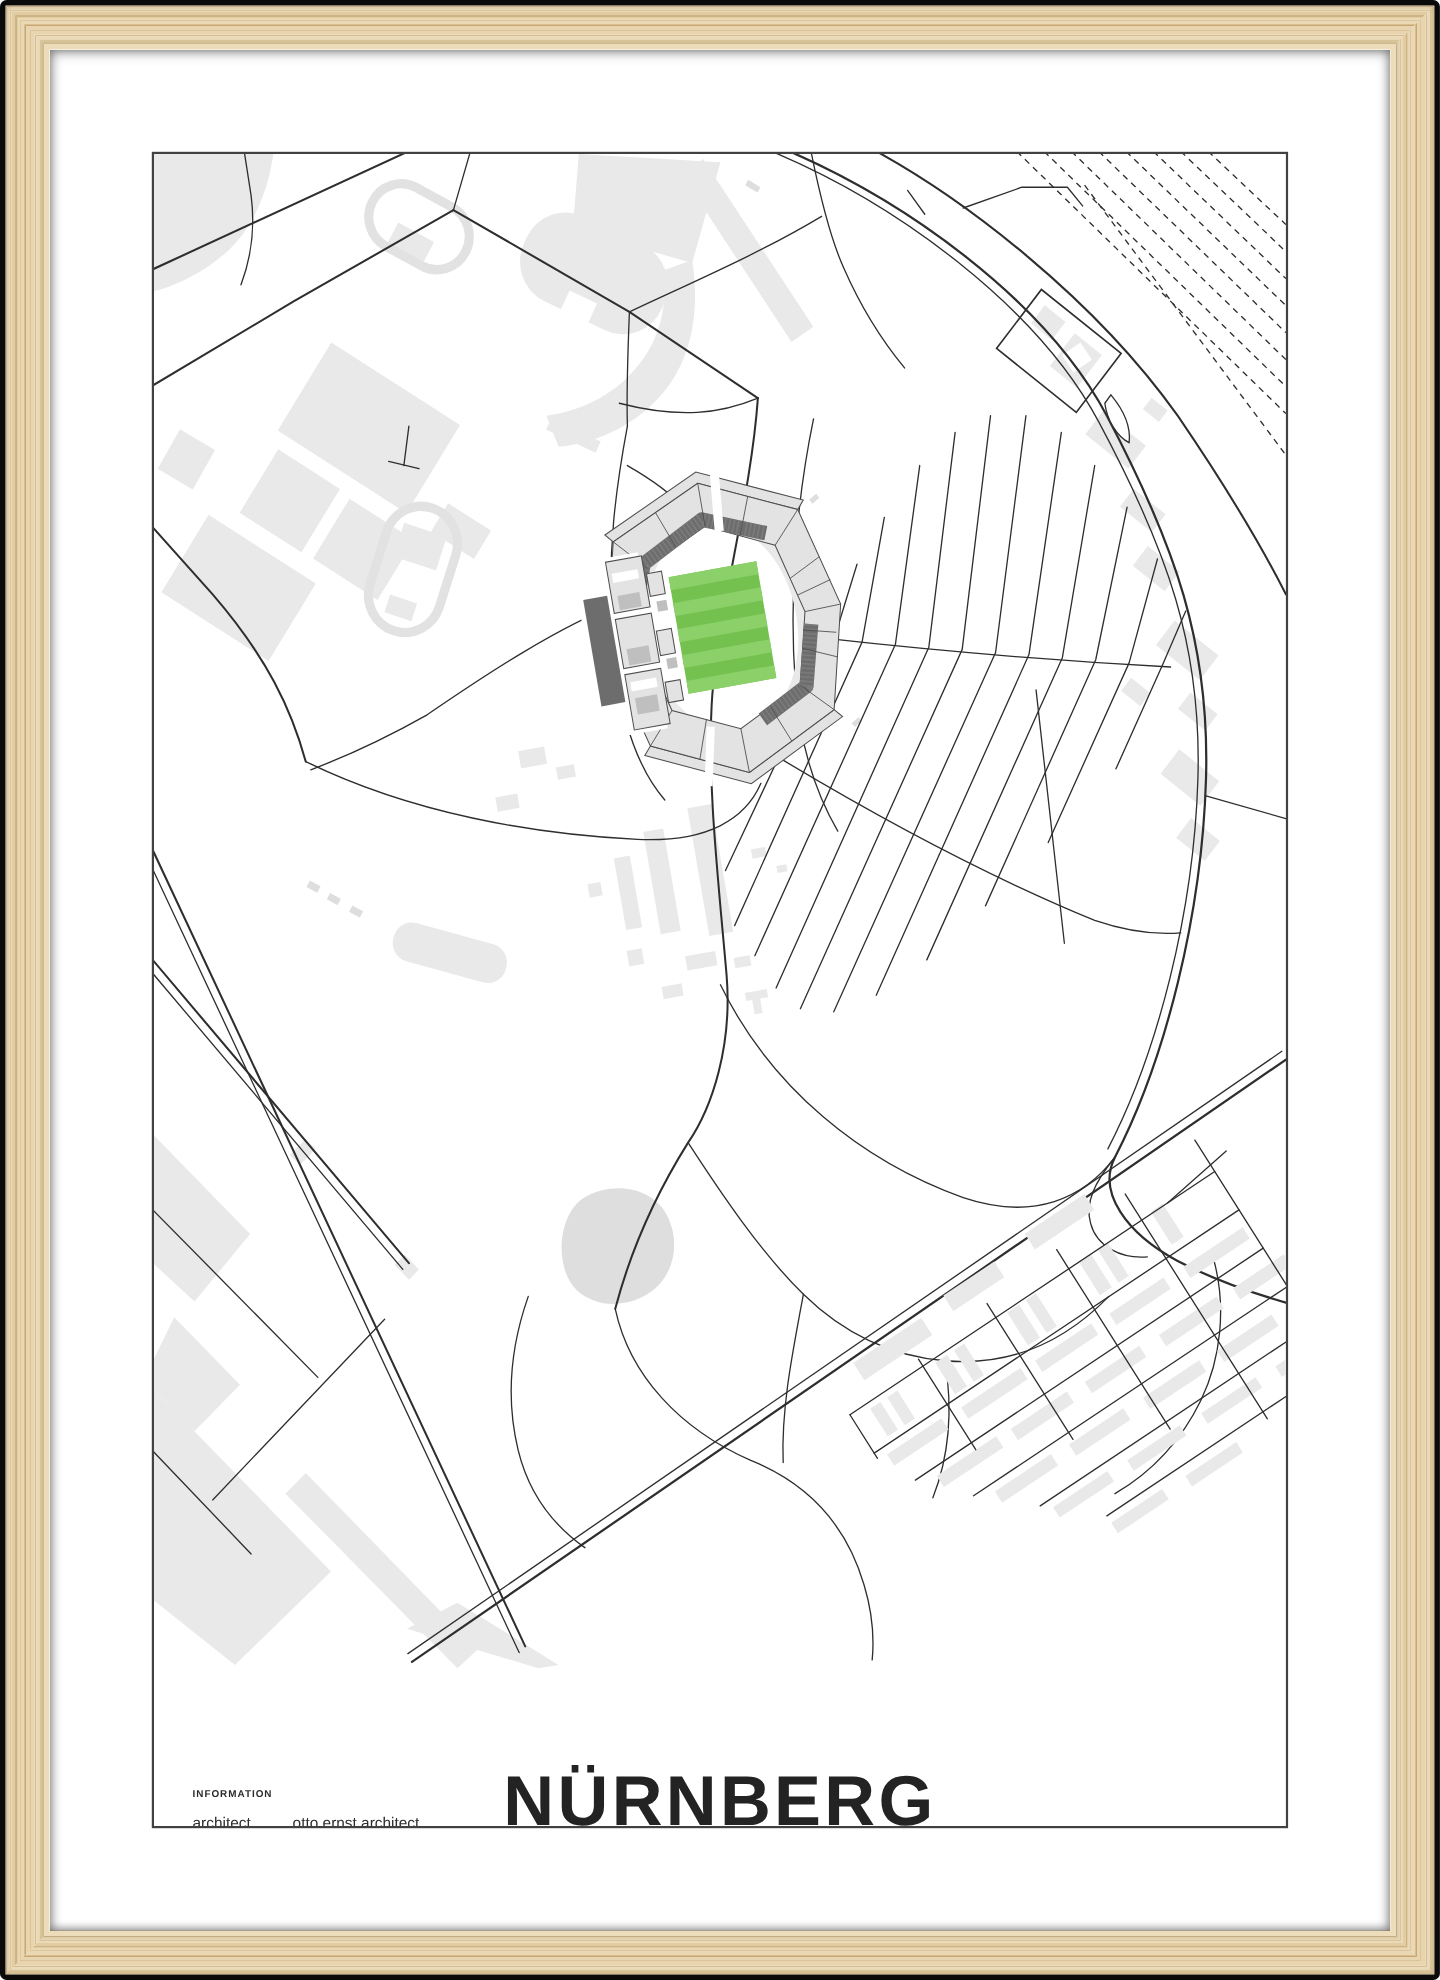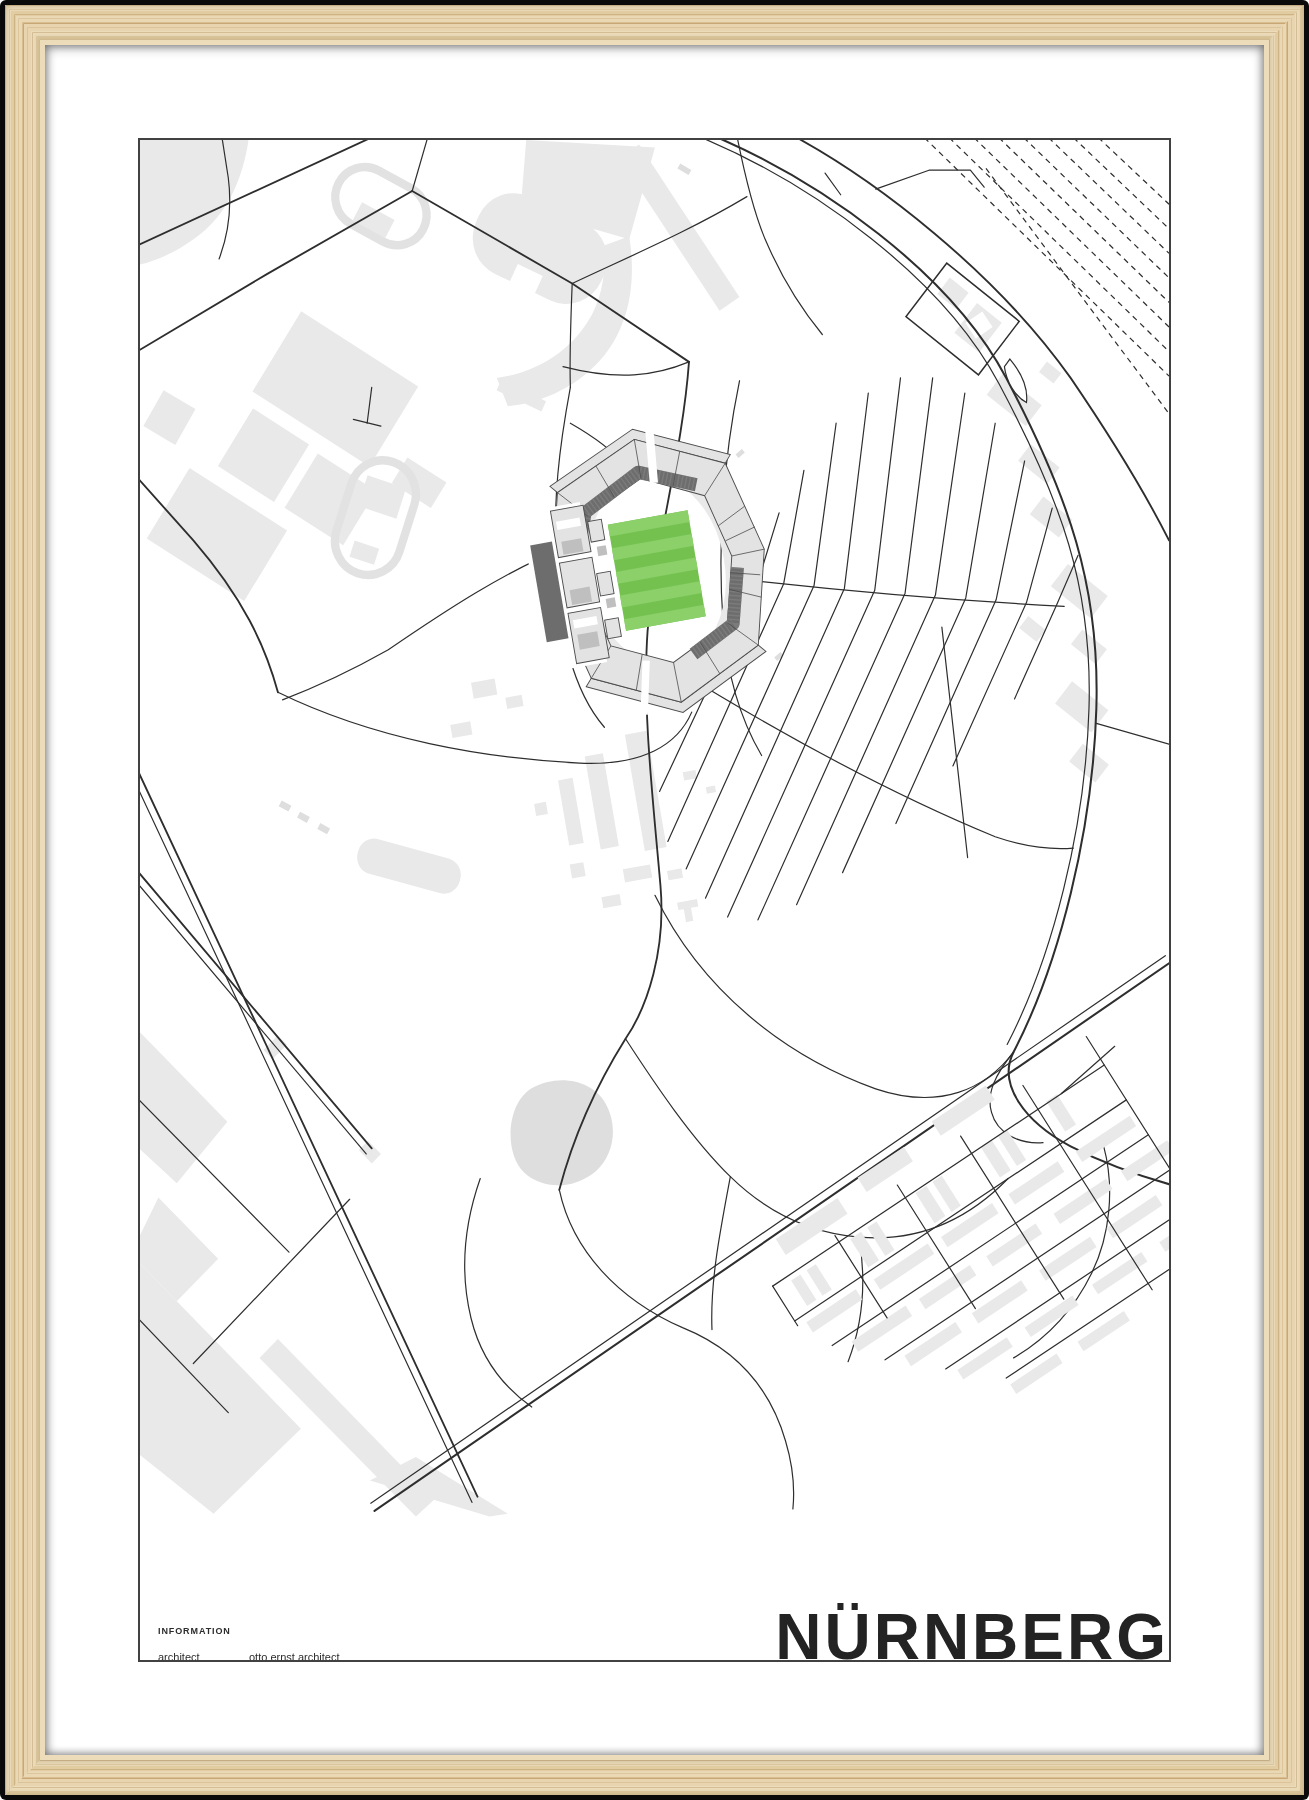"INFORMATION" .info-block { left: 18px -> 35px }
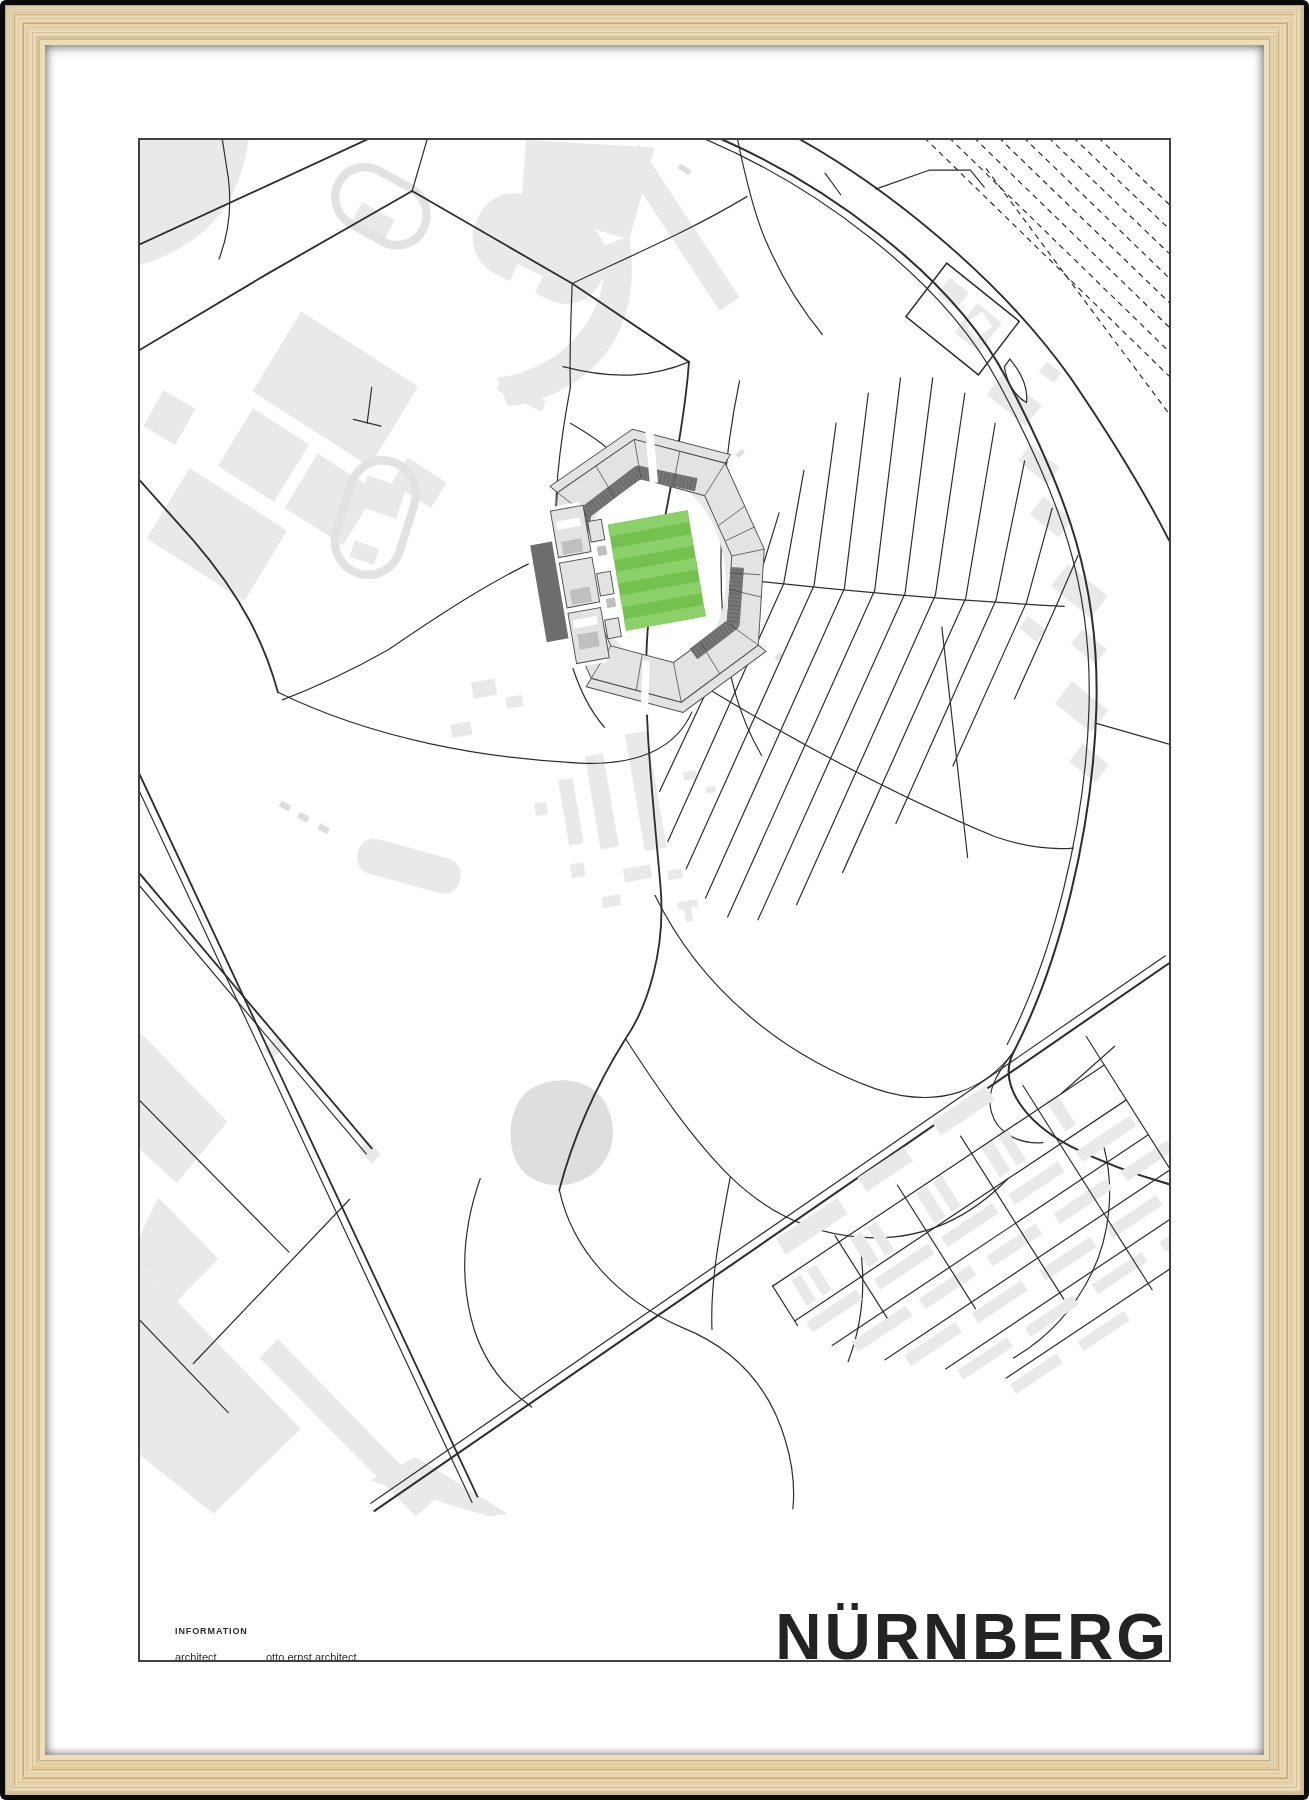"architect" .info-row { font-size: 11px -> 14px }
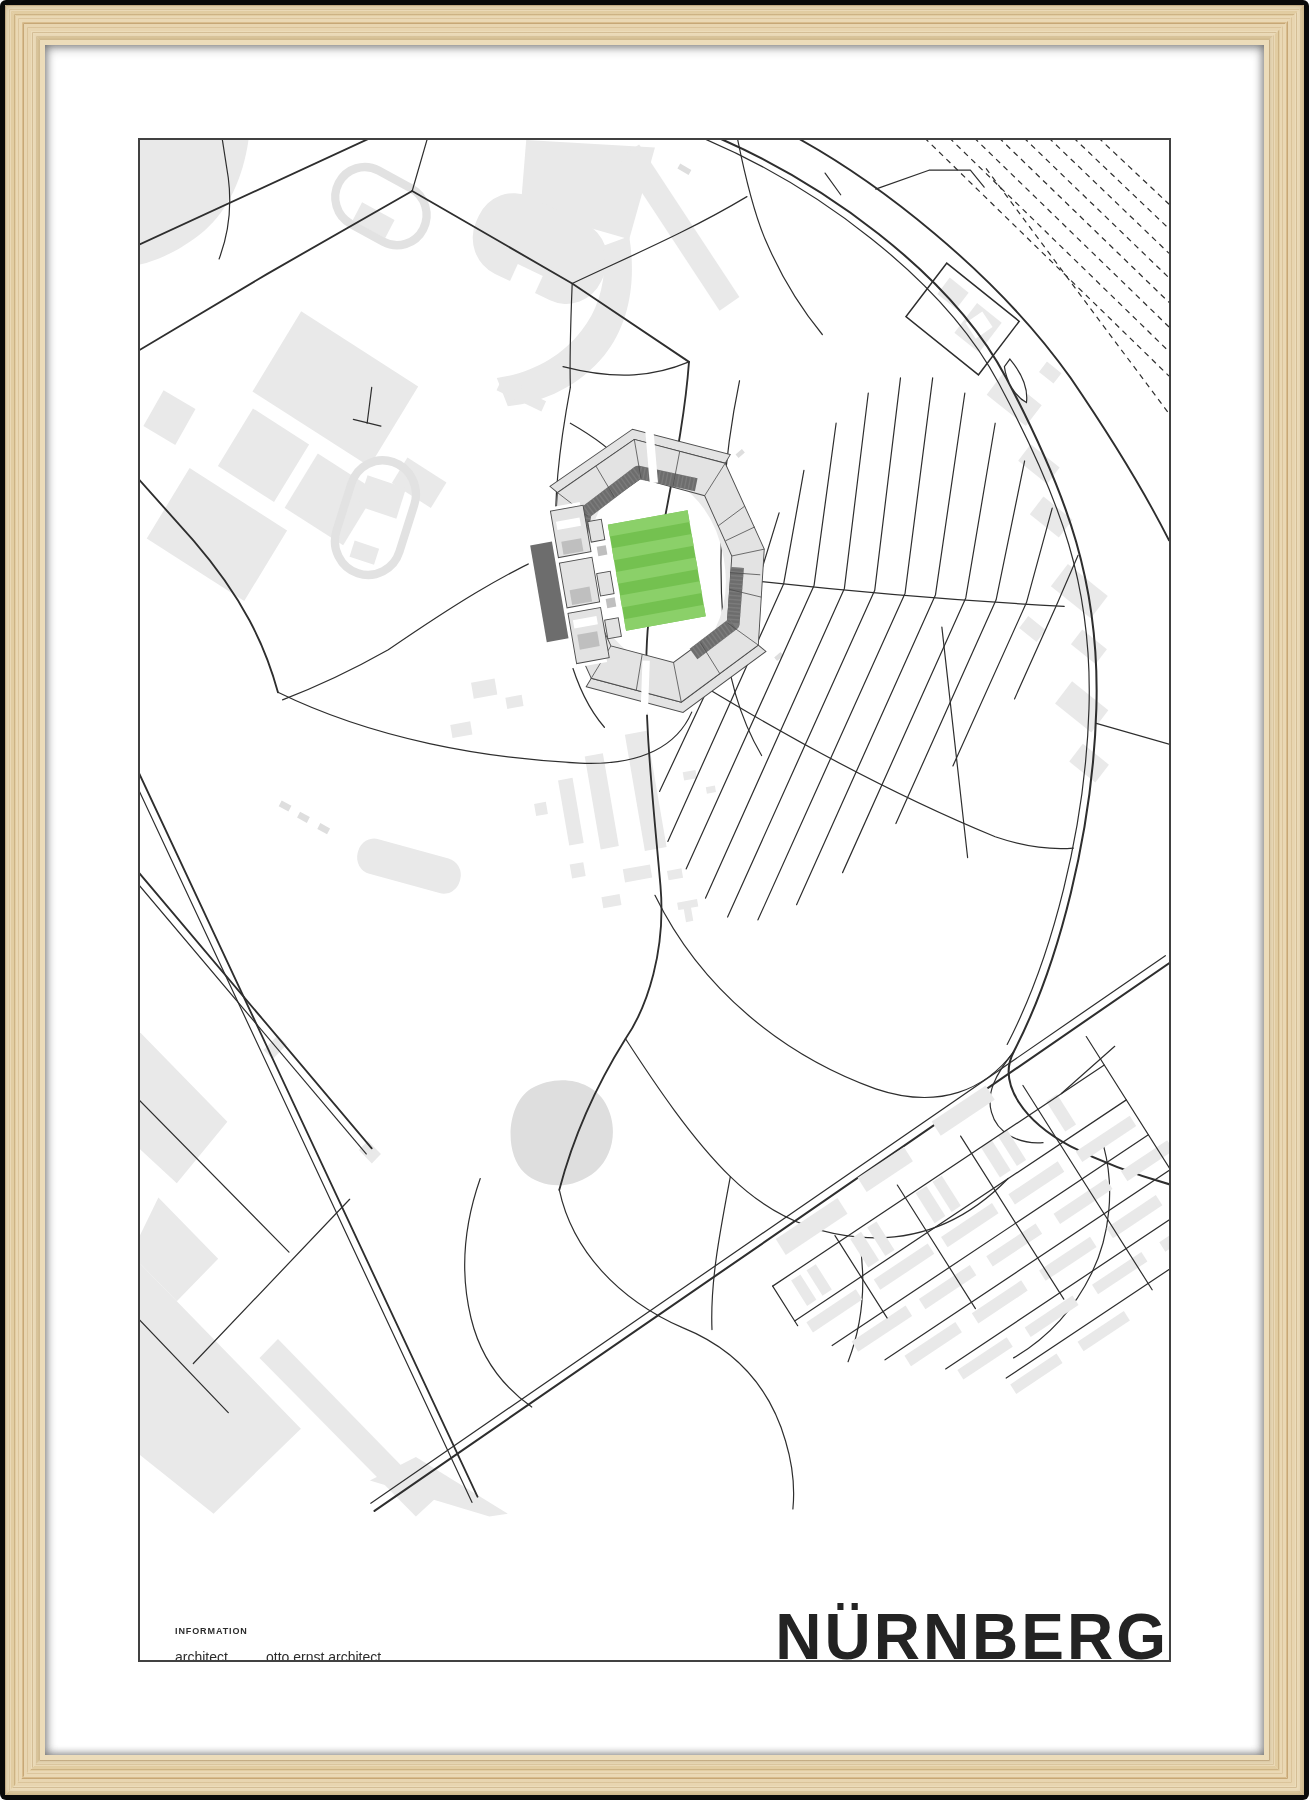"NÜRNBERG" .poster-title { text-align: right -> center }
